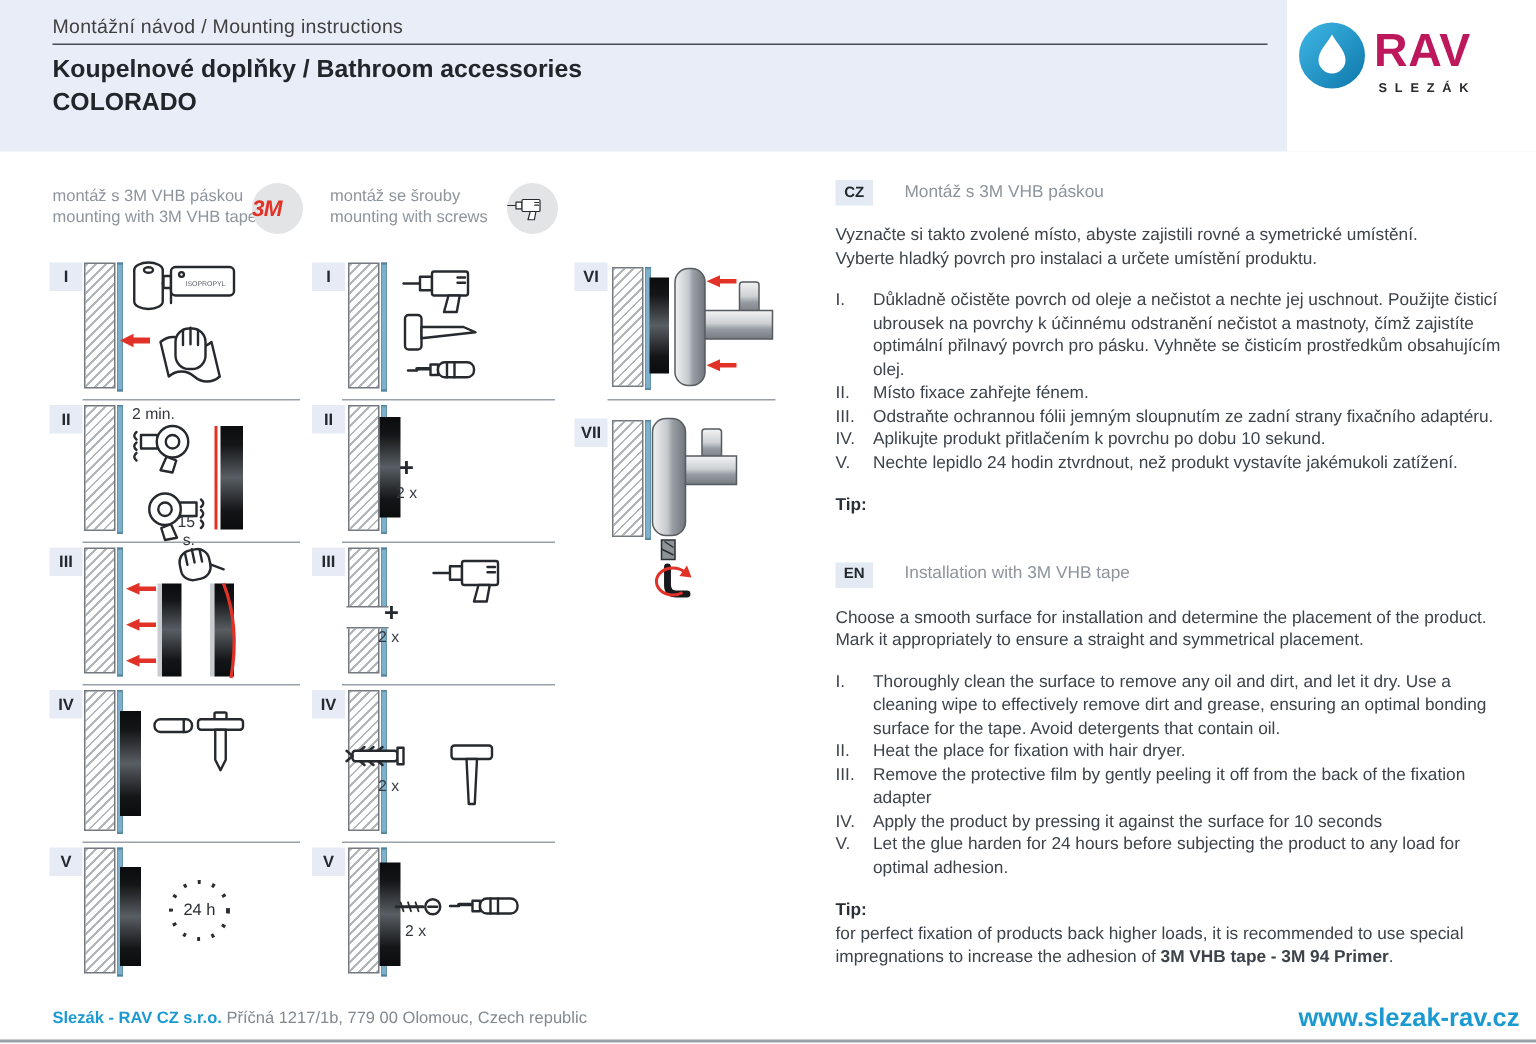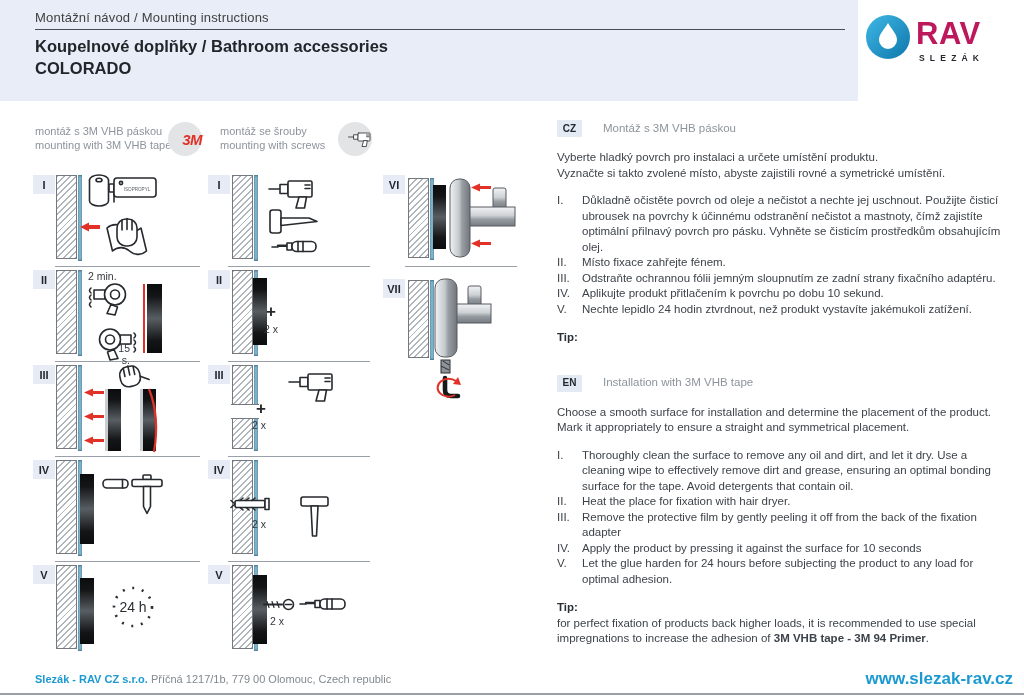"3M" .circle-badge { justify-content: flex-end -> flex-start }
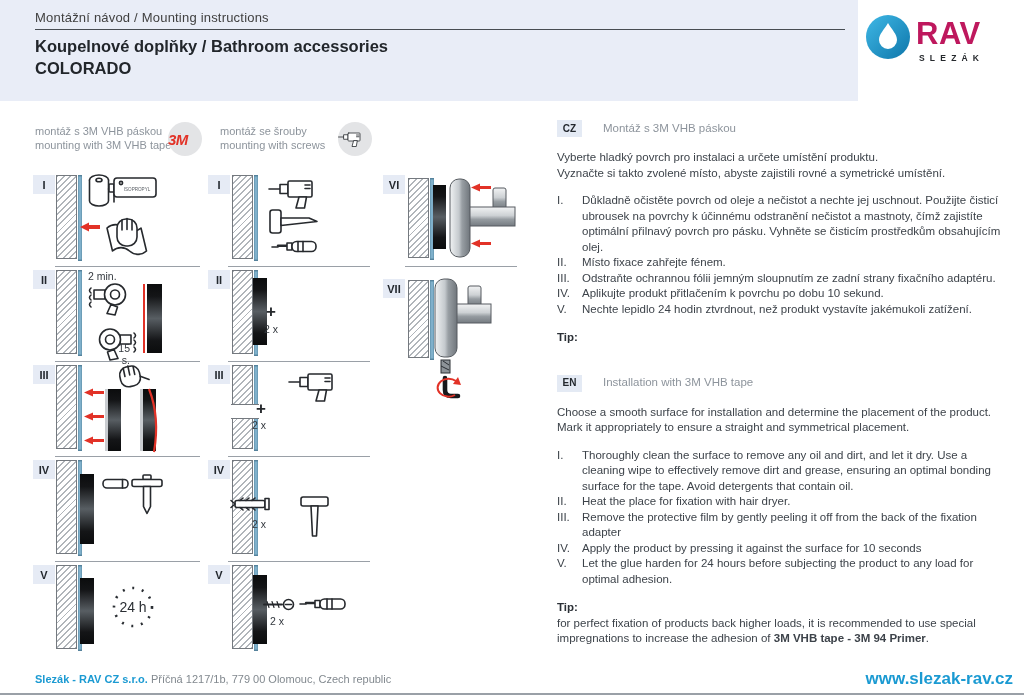"Vyberte hladký povrch pro instalaci" div { order: before "Vyznačte si takto zvolené místo," -> after "Vyznačte si takto zvolené místo," }
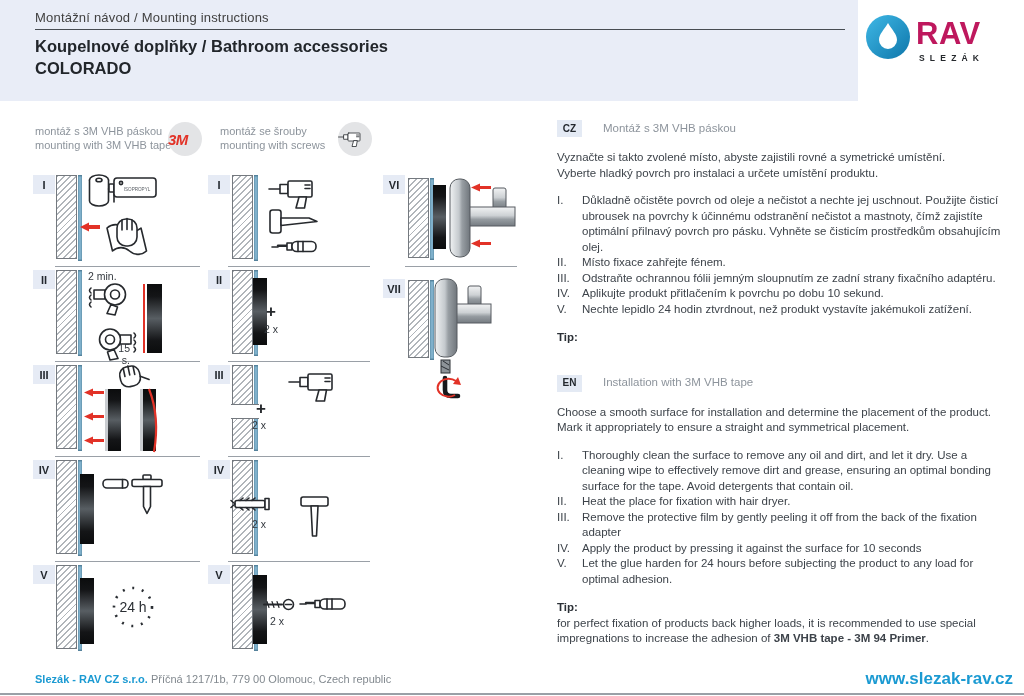"24 h" .clock-label { font-size: 14px -> 11px }
